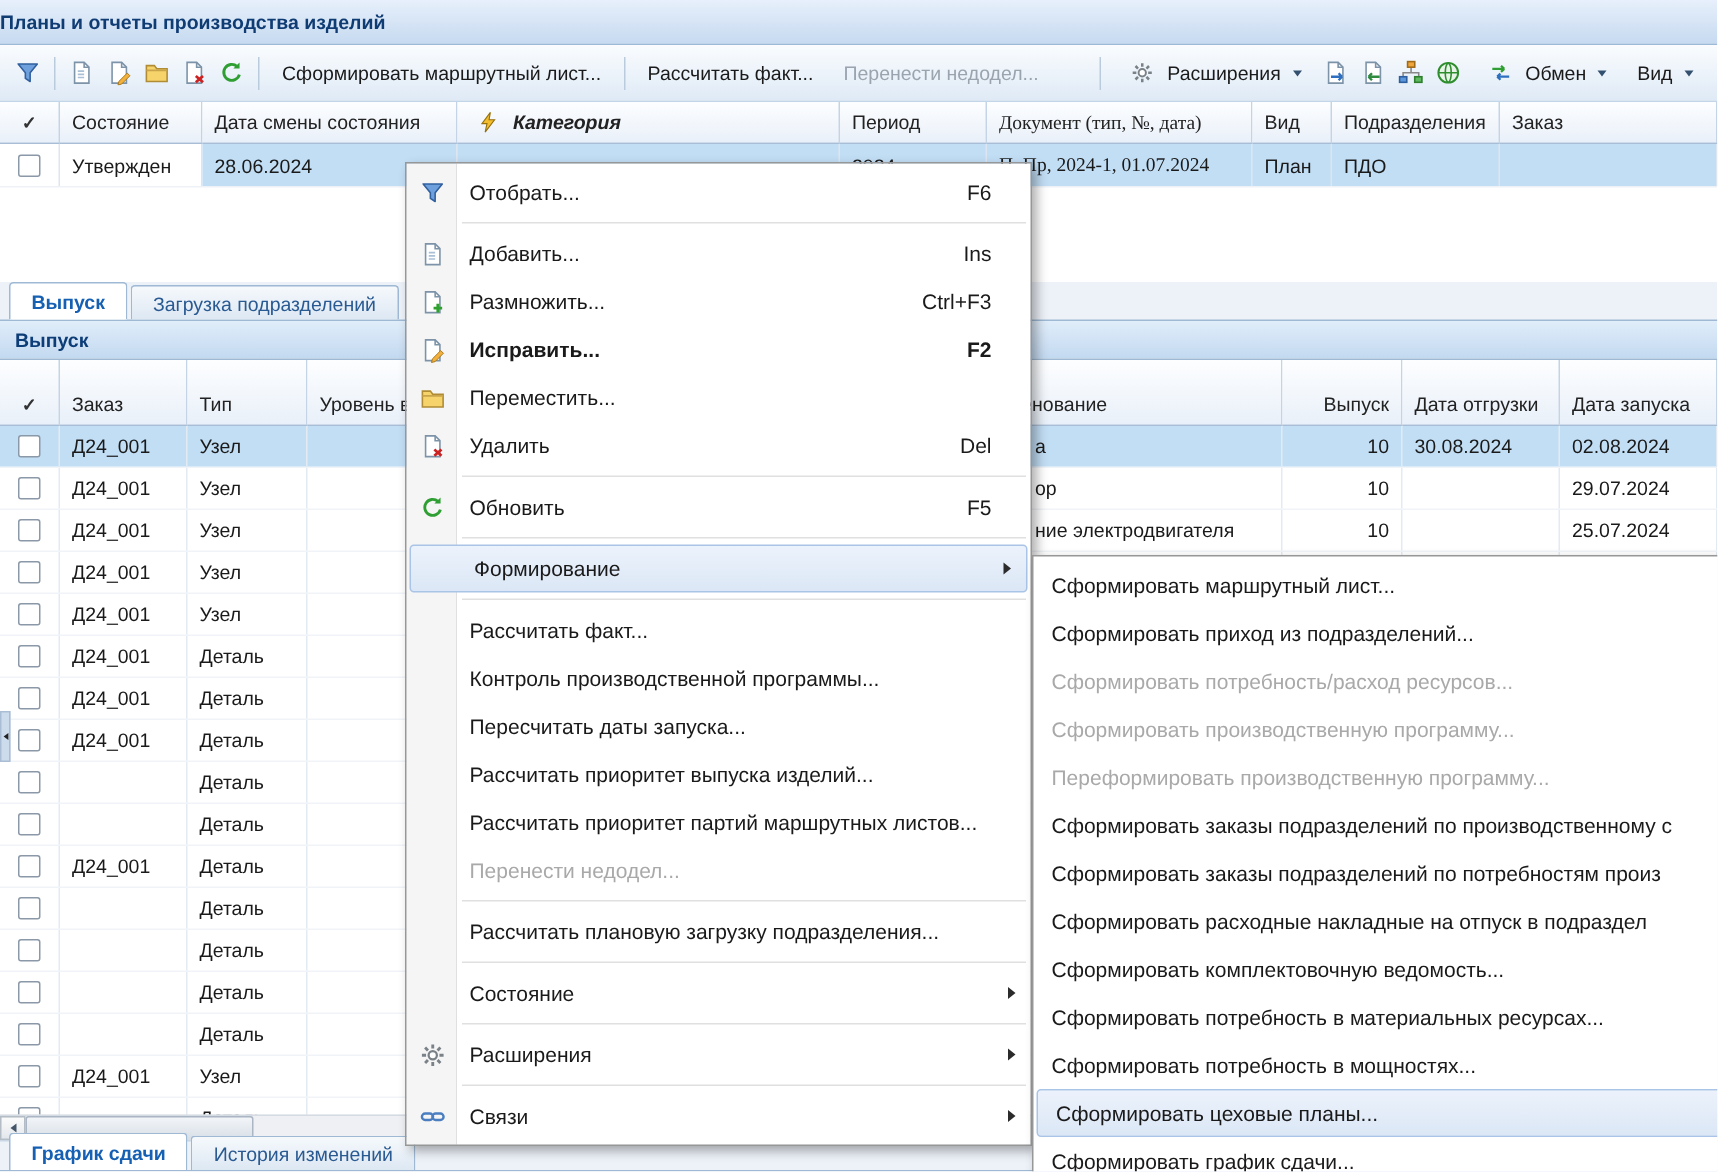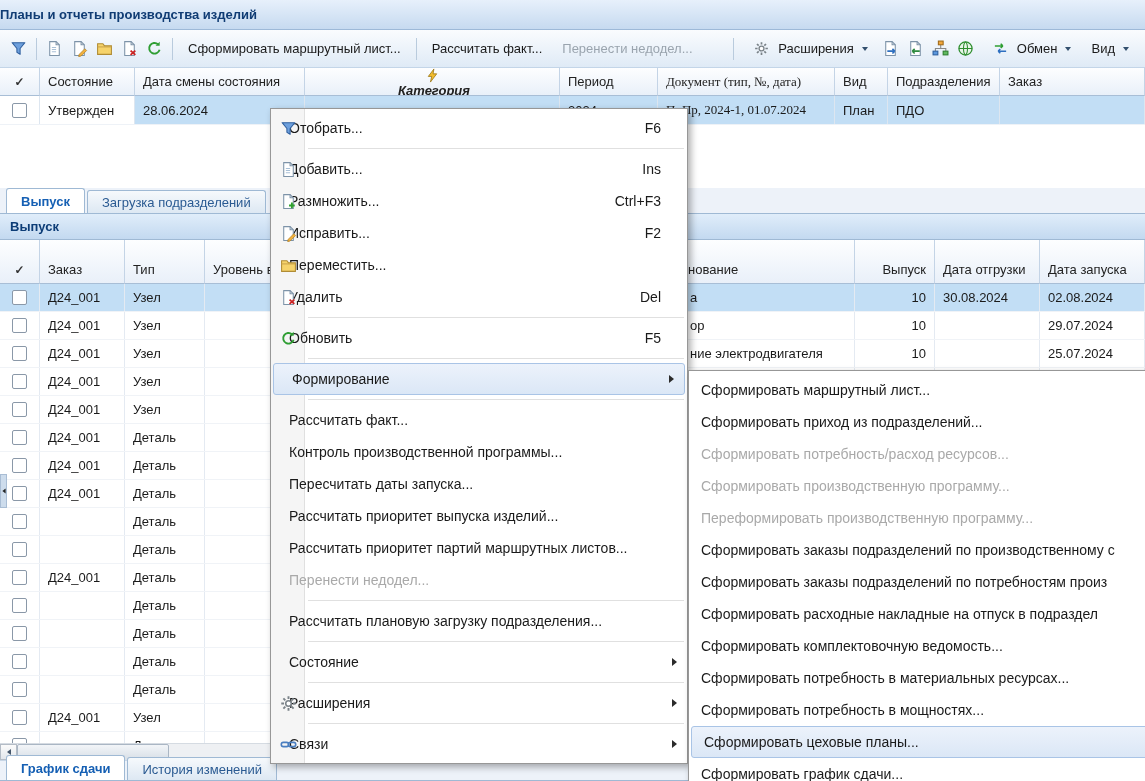"Категория" .c3 { flex-direction: column -> none }
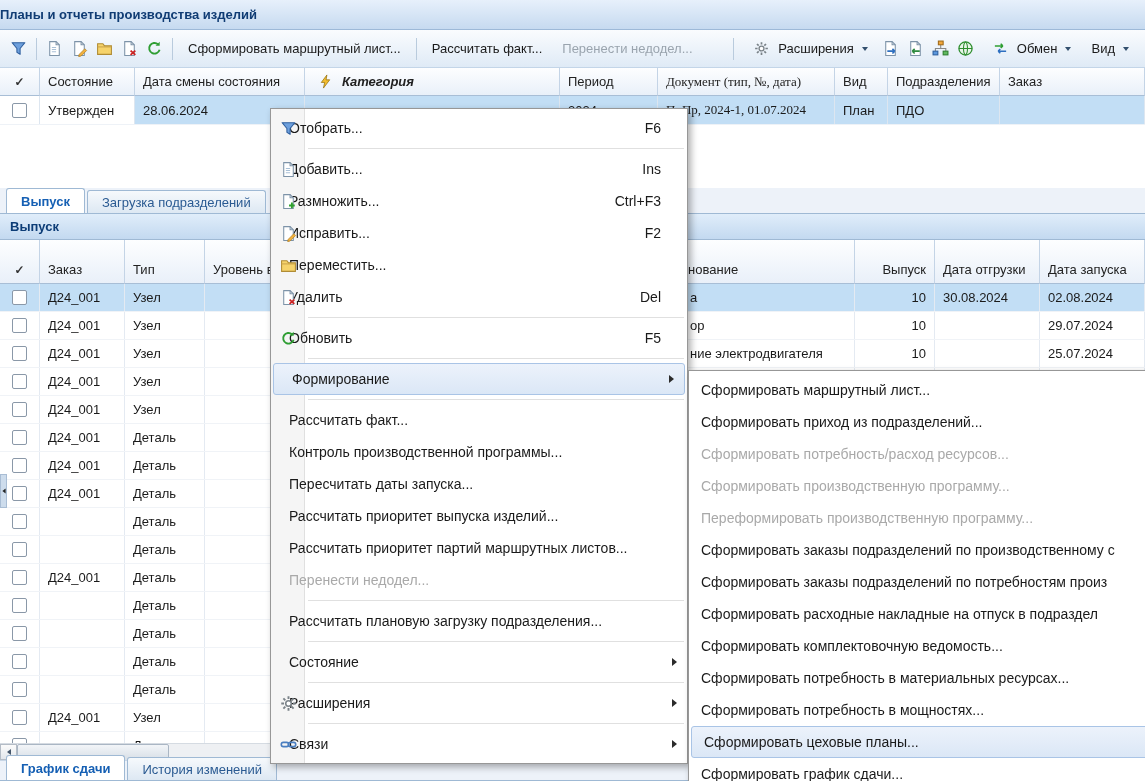"Отобрать..." .mi-label { margin-left: 18px -> 42px }
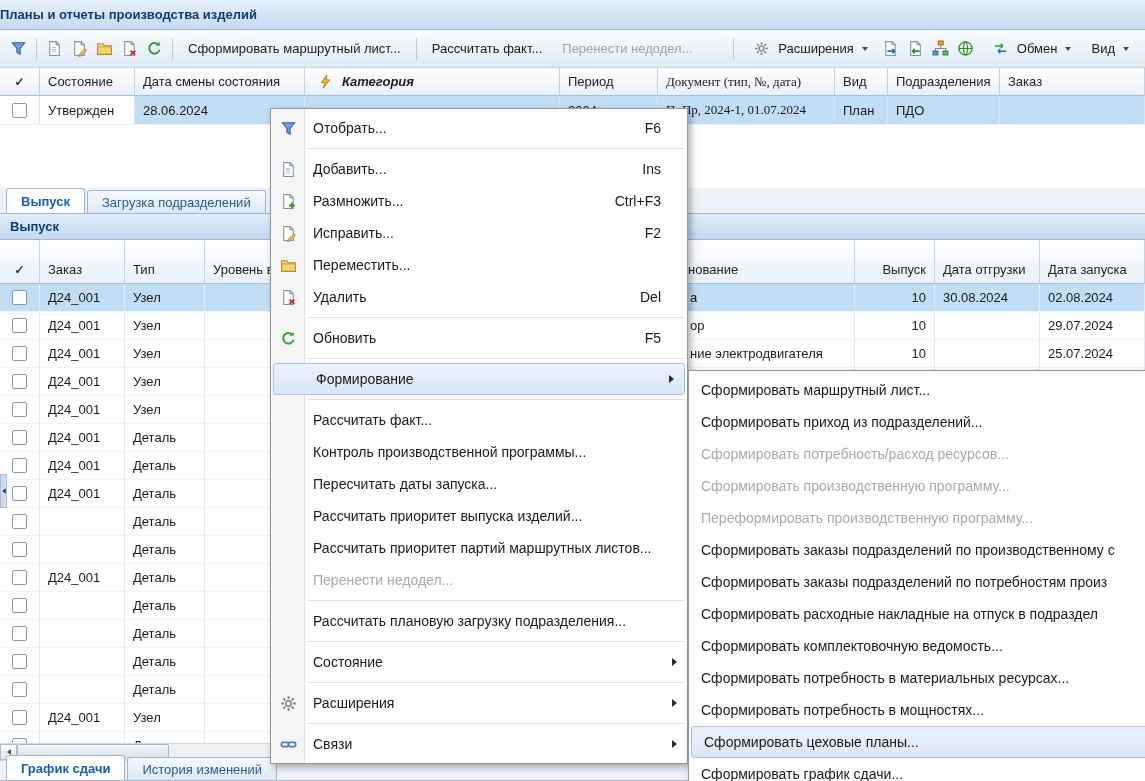"Исправить..." .mi.bold .mi-label,.mi.bold .mi-short { font-weight: 400 -> 700 }
